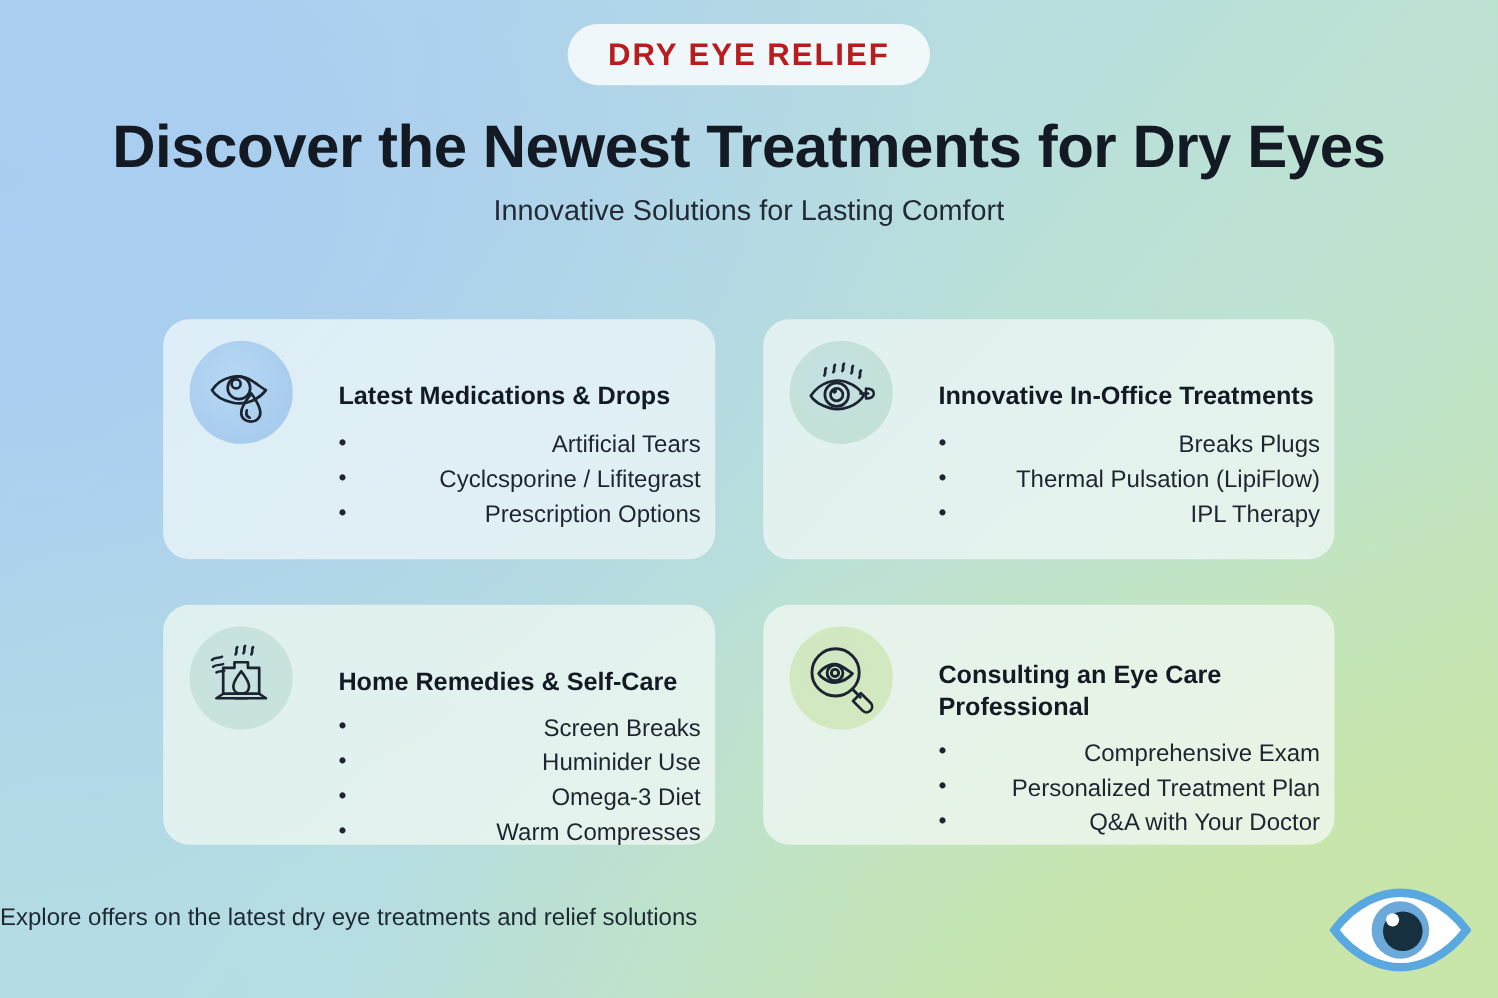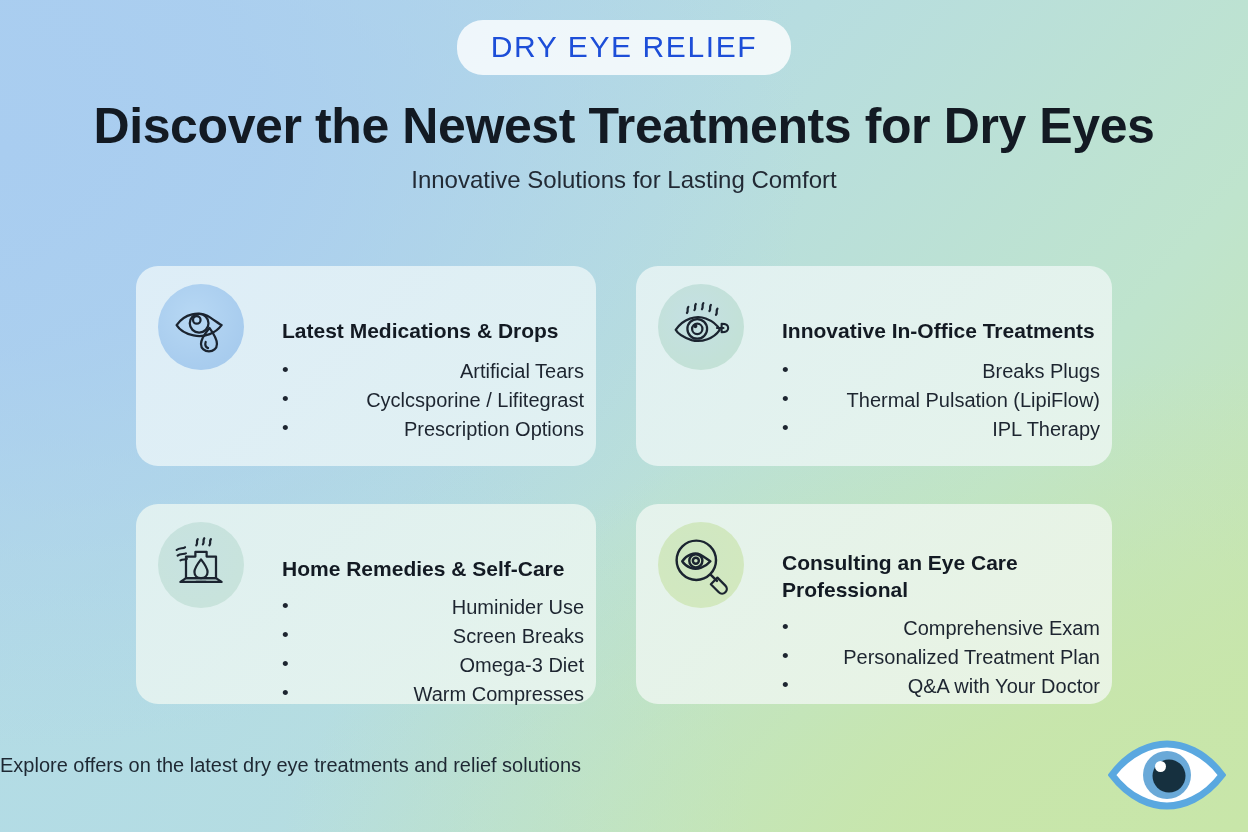"DRY EYE RELIEF" .badge { color: #1d4ed8 -> #b91c1c; font-size: 30px -> 26px; font-weight: normal -> bold }
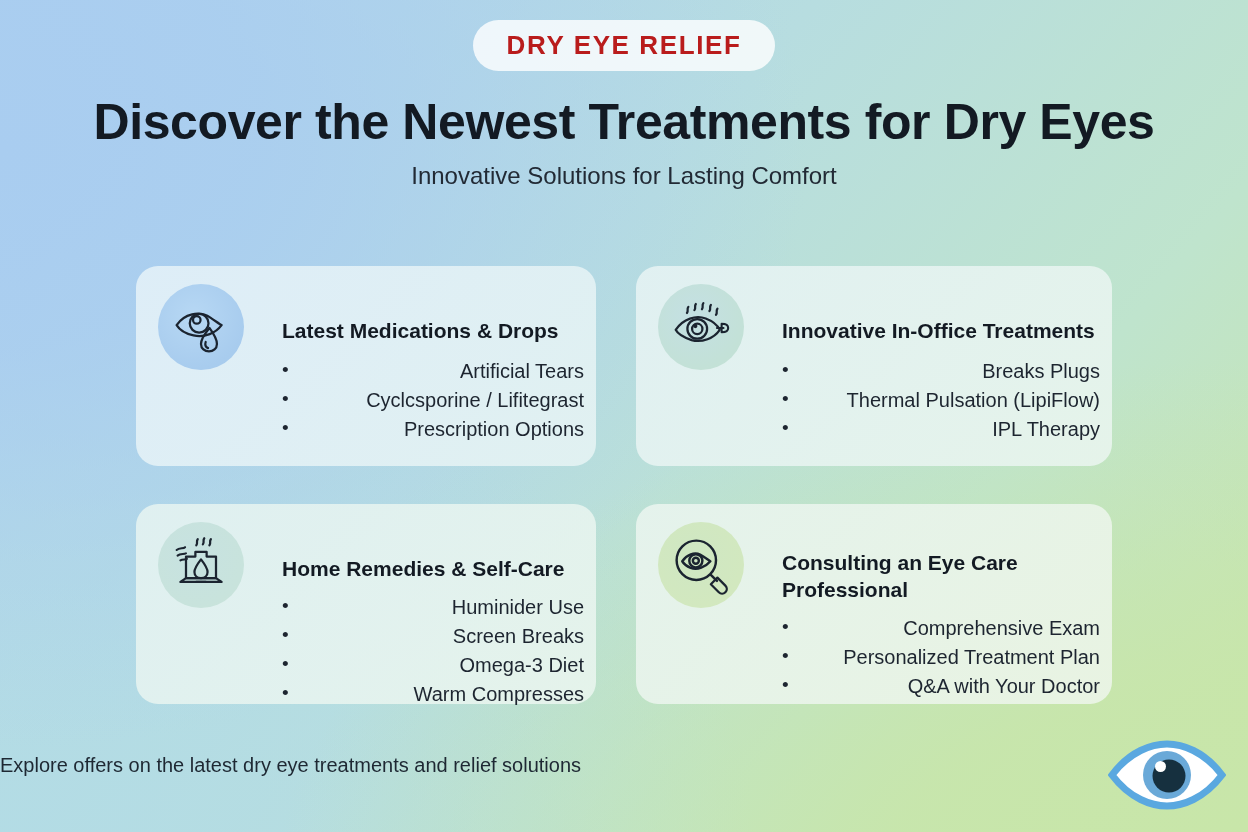"Huminider Use" li { order: before "Screen Breaks" -> after "Screen Breaks" }
